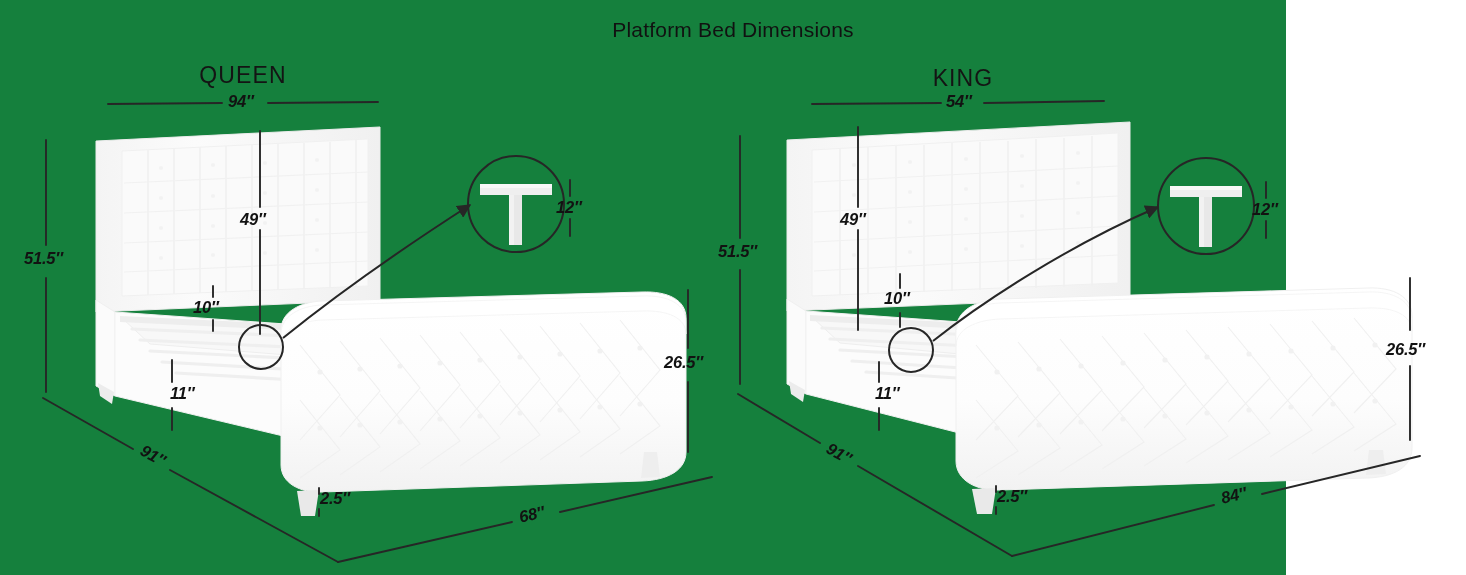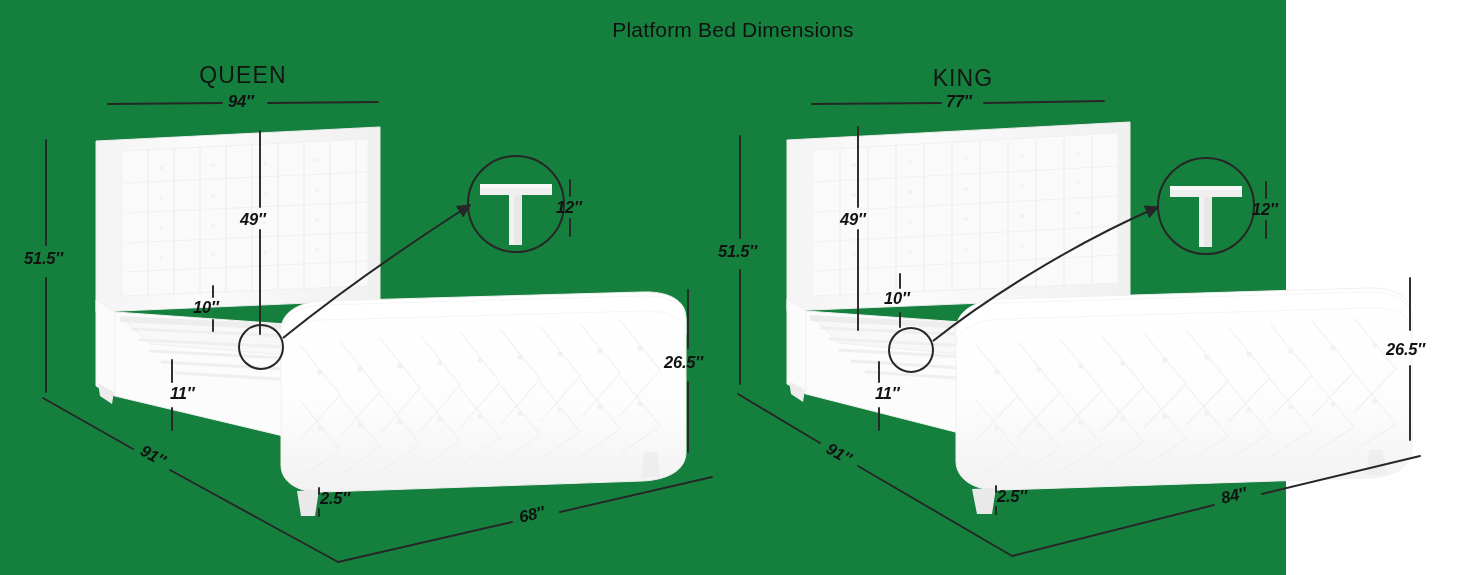"77″" div.dim-text { text: 77 -> 54 }
